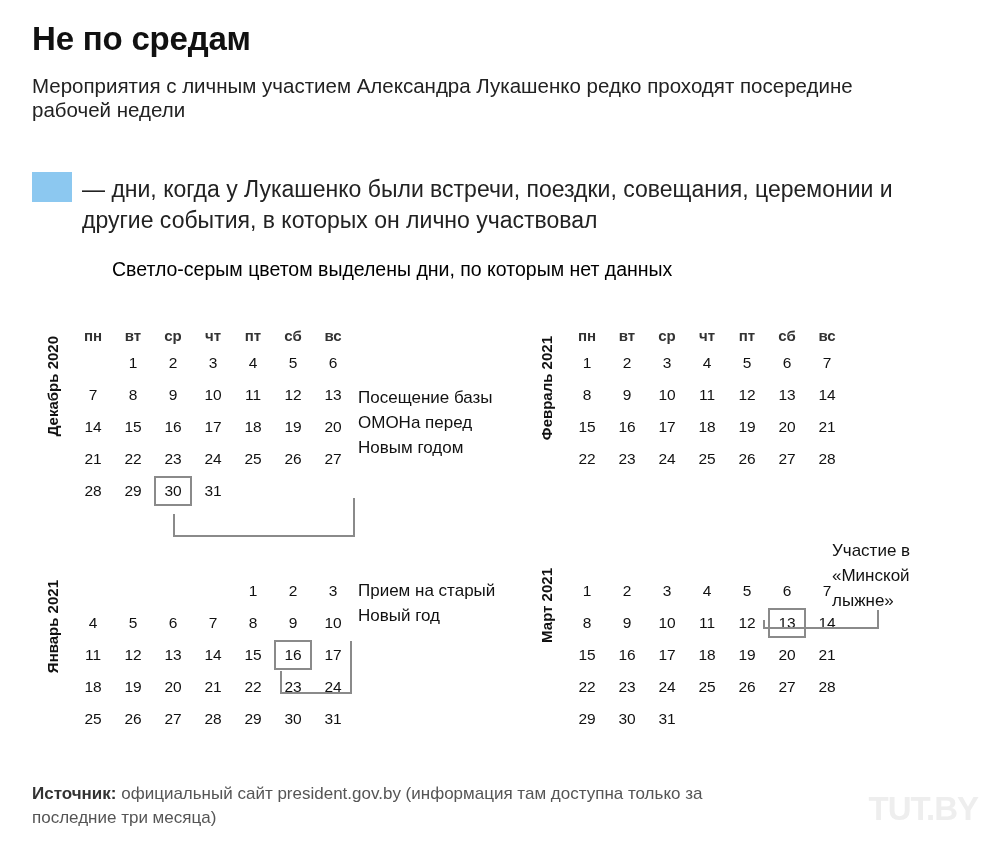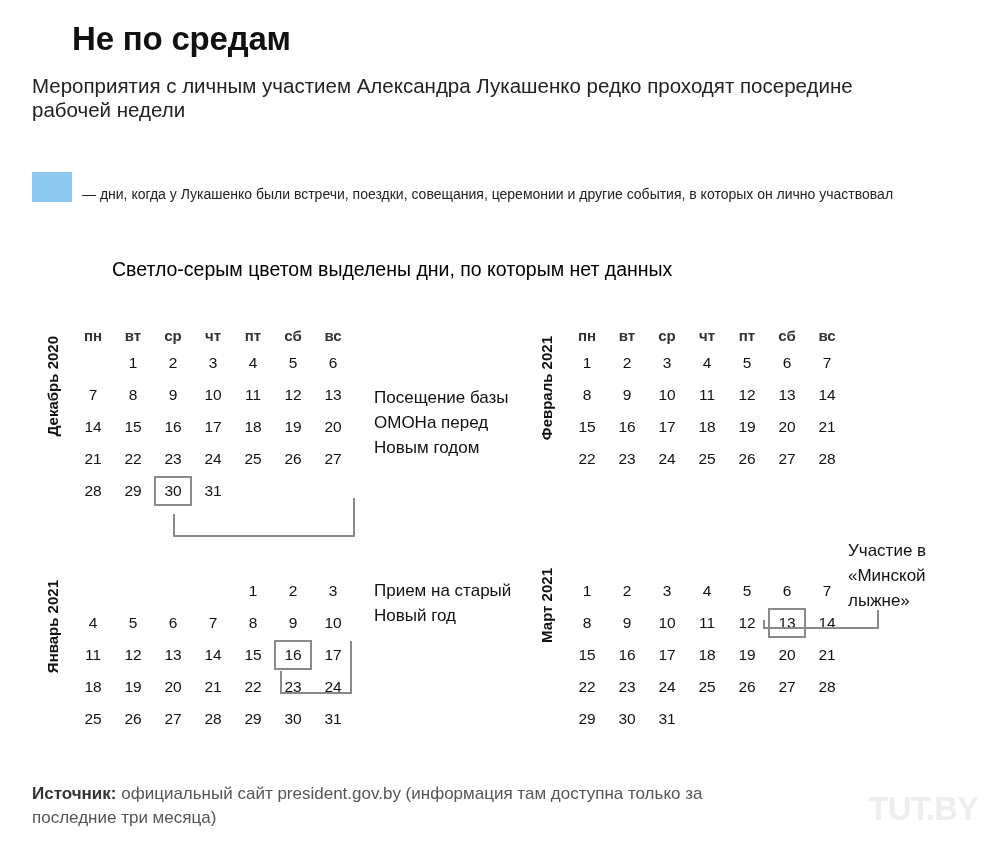"Не по средам" .title { margin-left: 40px -> none }
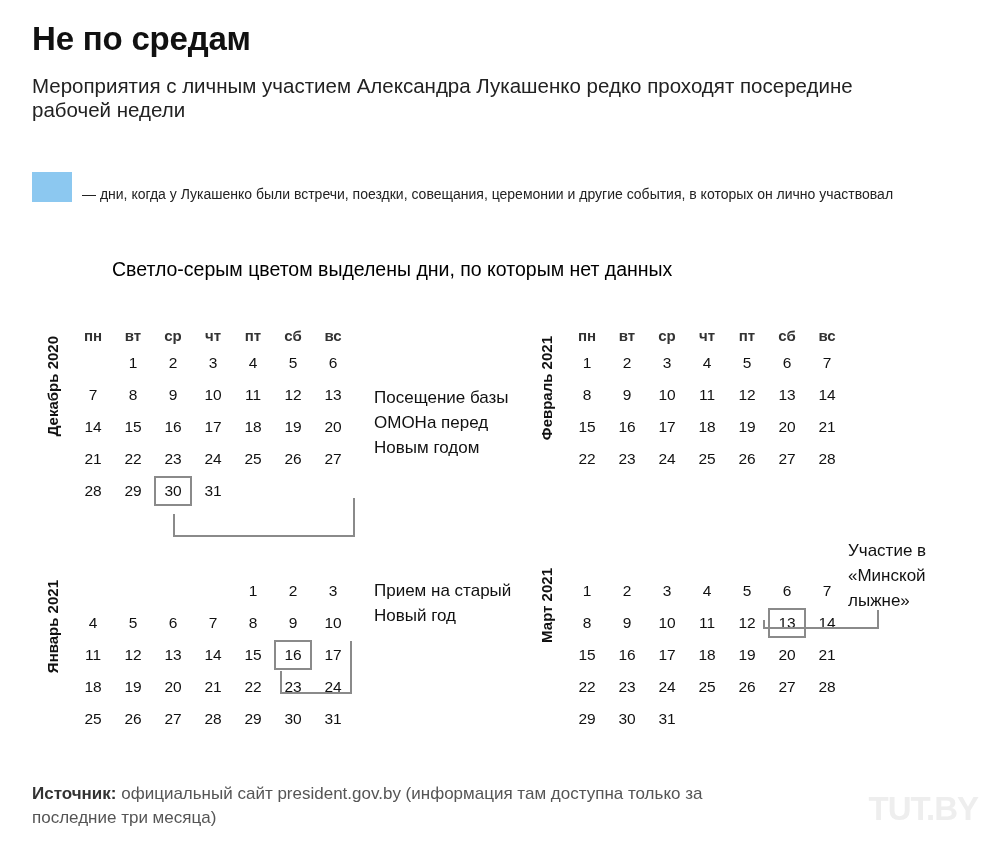"— дни, когда у Лукашенко" .legend-text { font-size: 14px -> 23px; line-height: 41px -> 31px }
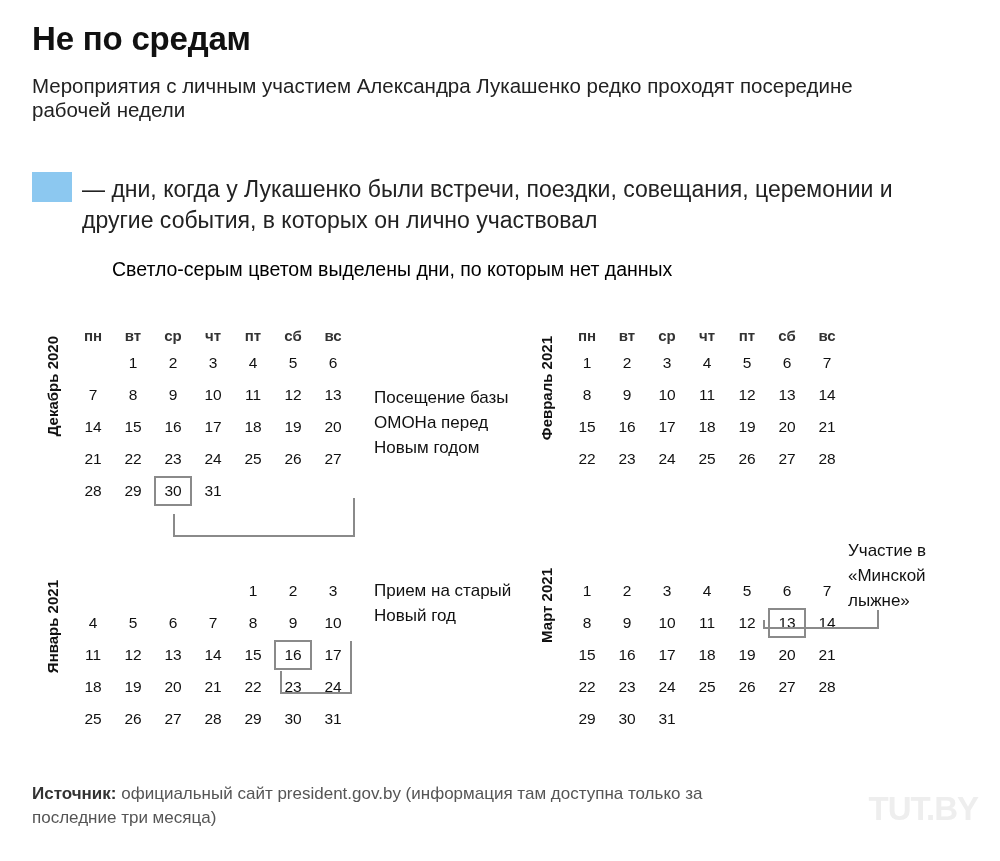"Посещение базы ОМОНа перед Новым" .anno { margin-left: 16px -> none }
